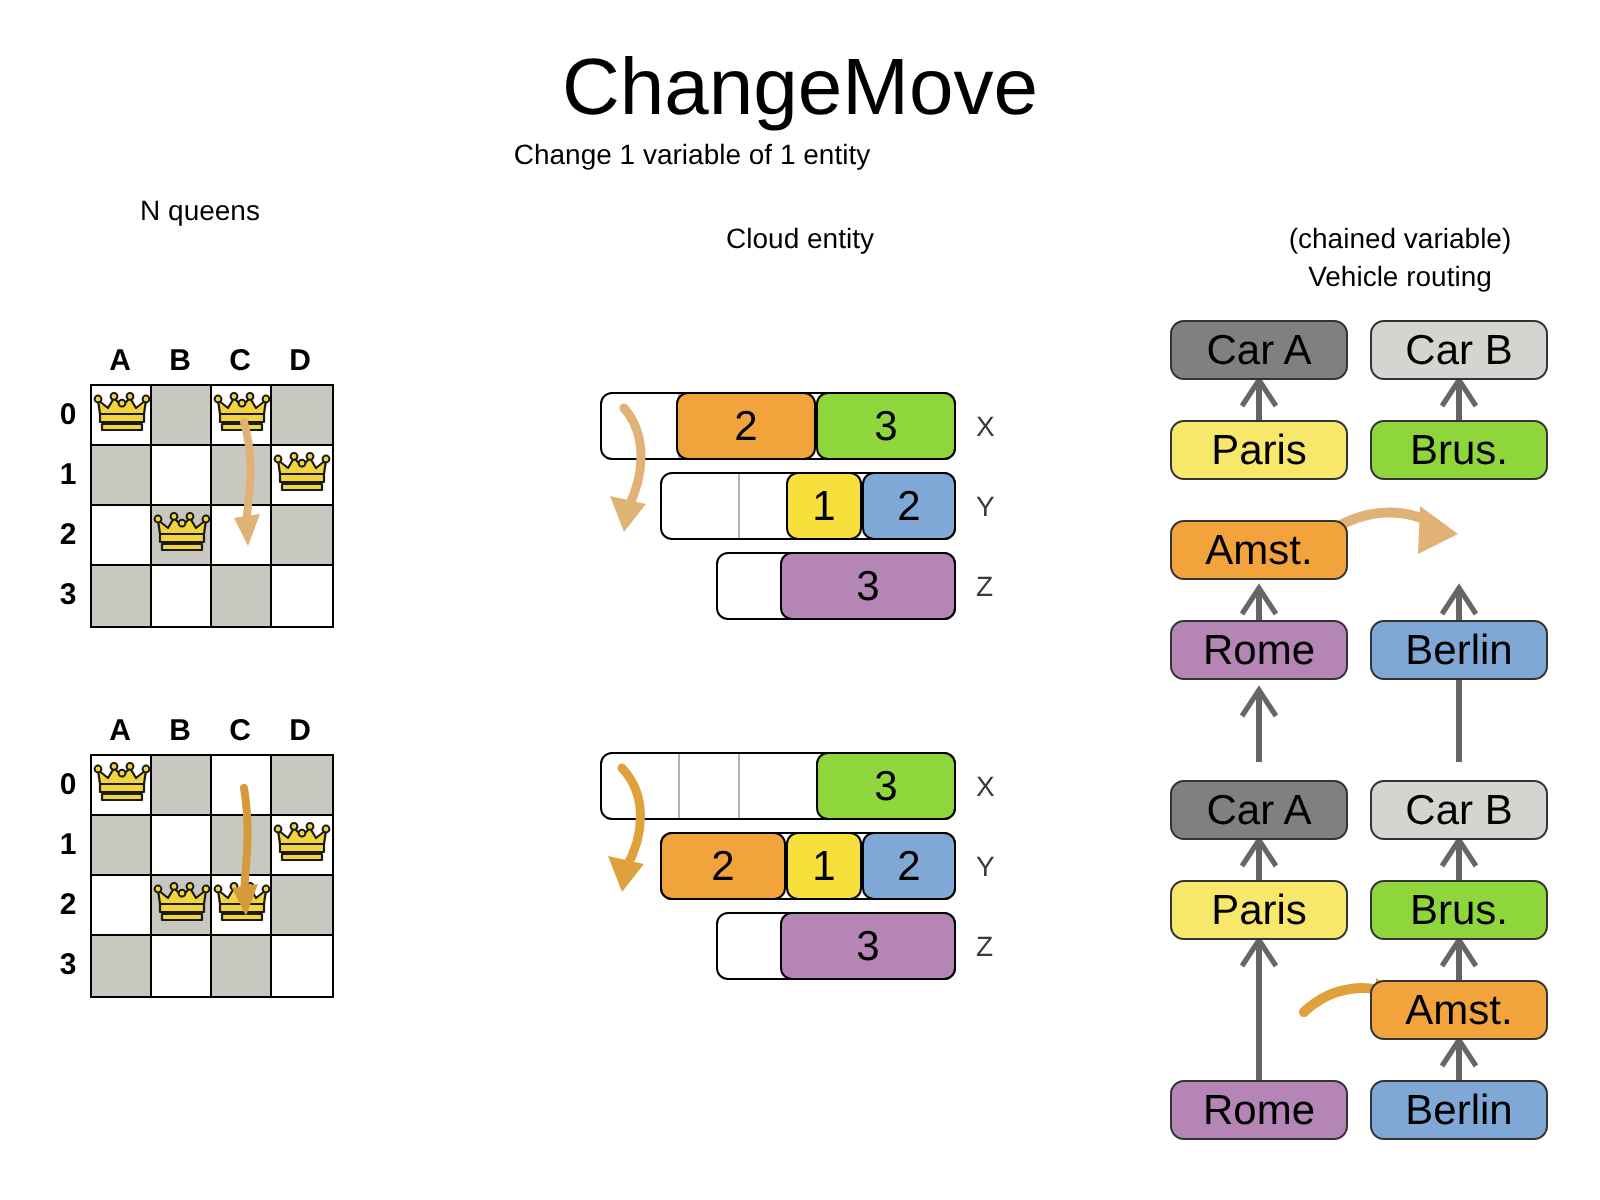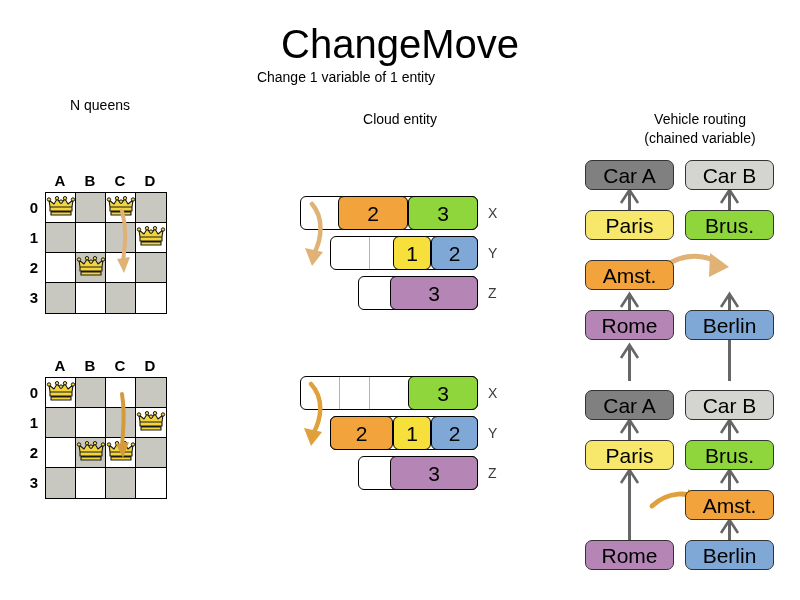"Vehicle routing" div { order: before "(chained variable)" -> after "(chained variable)" }
